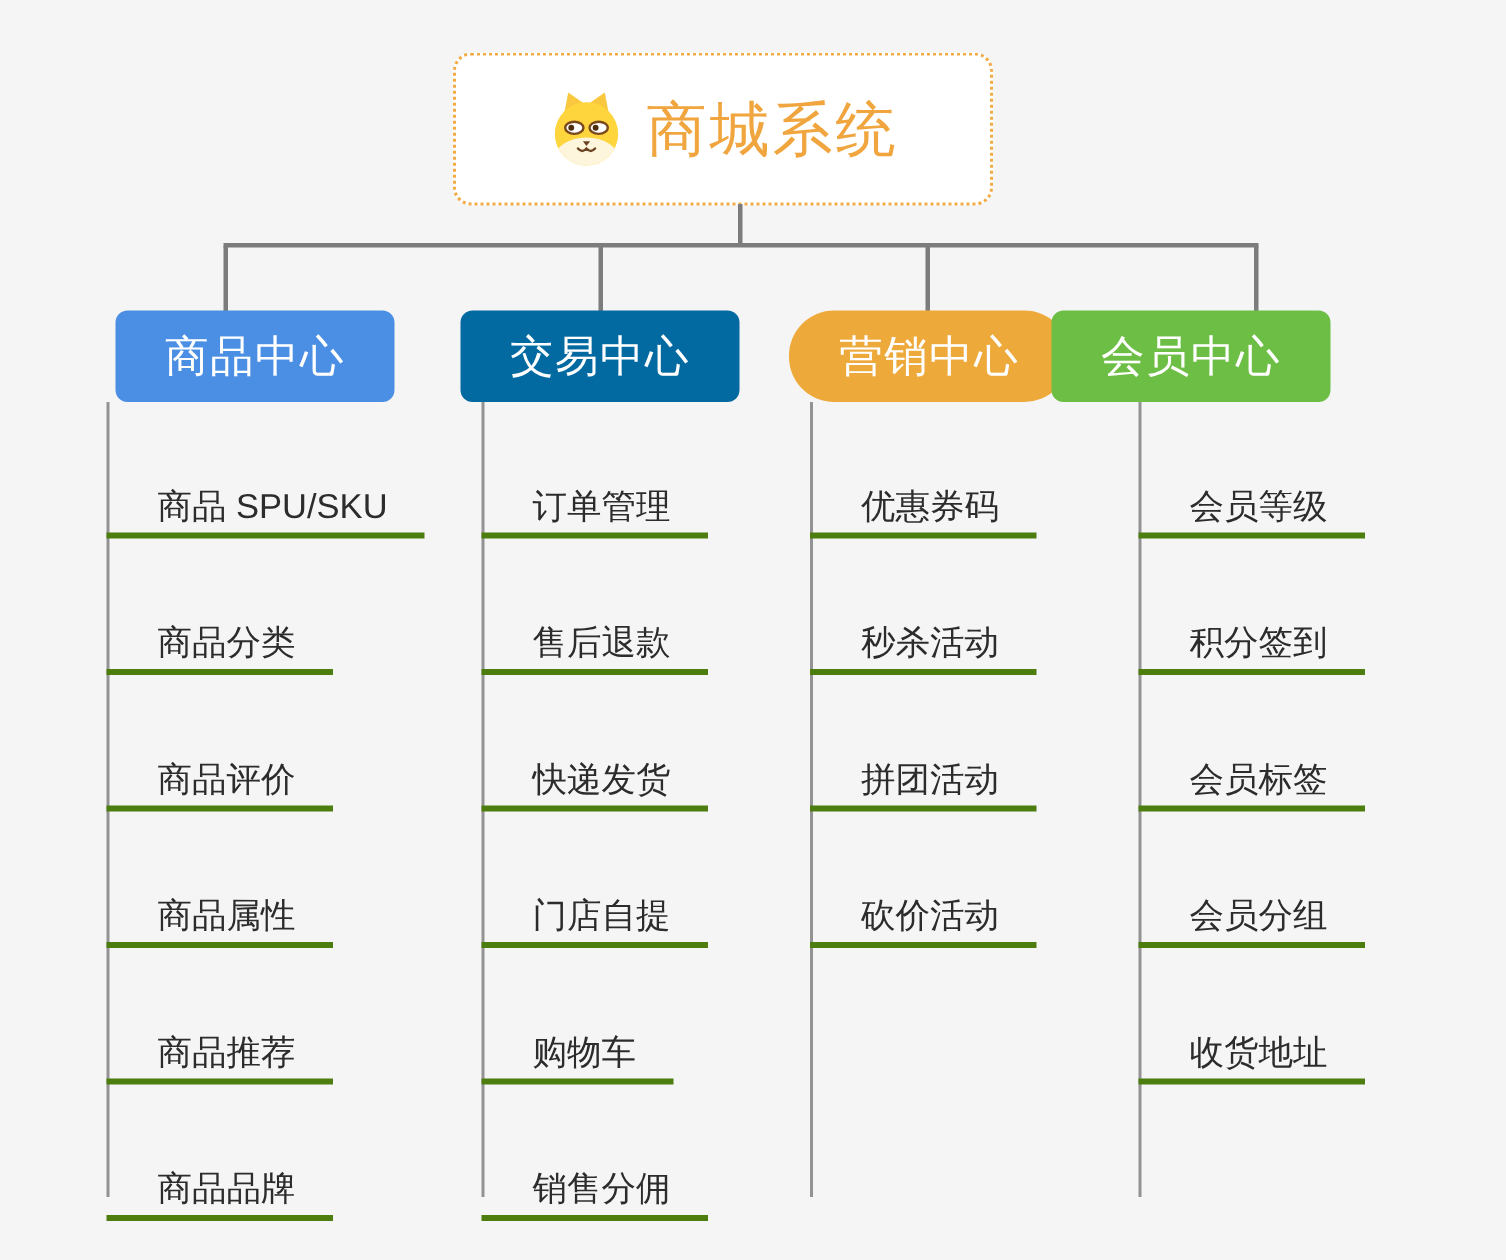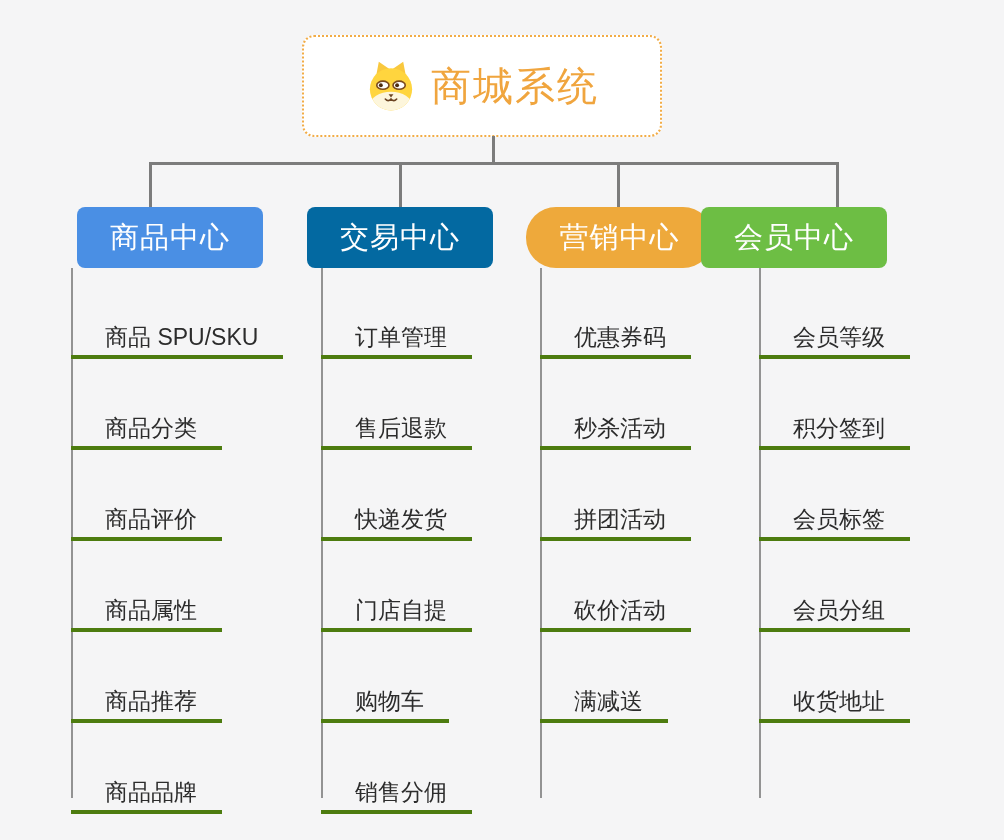"满减送" div.leaf { html: <div>满减送</div> -> none }
